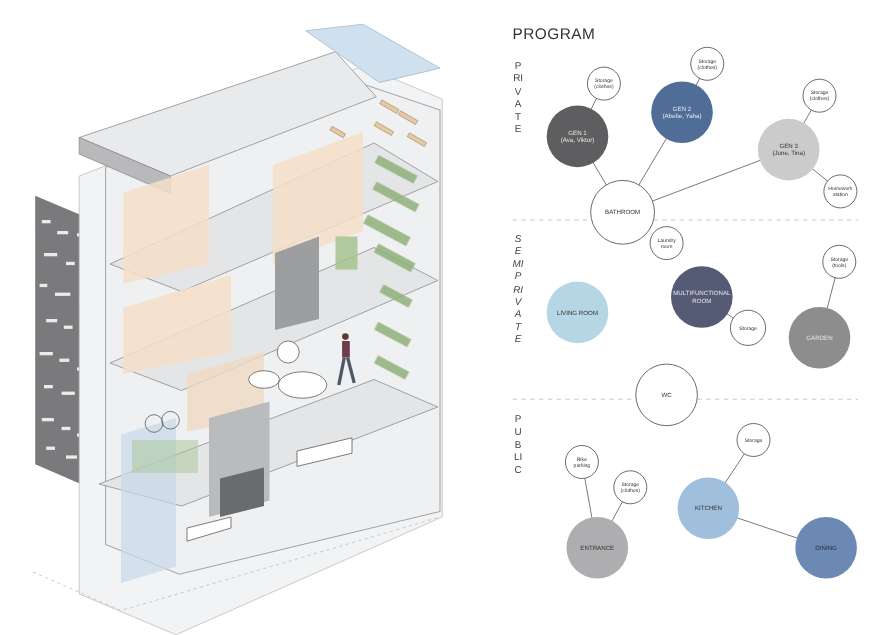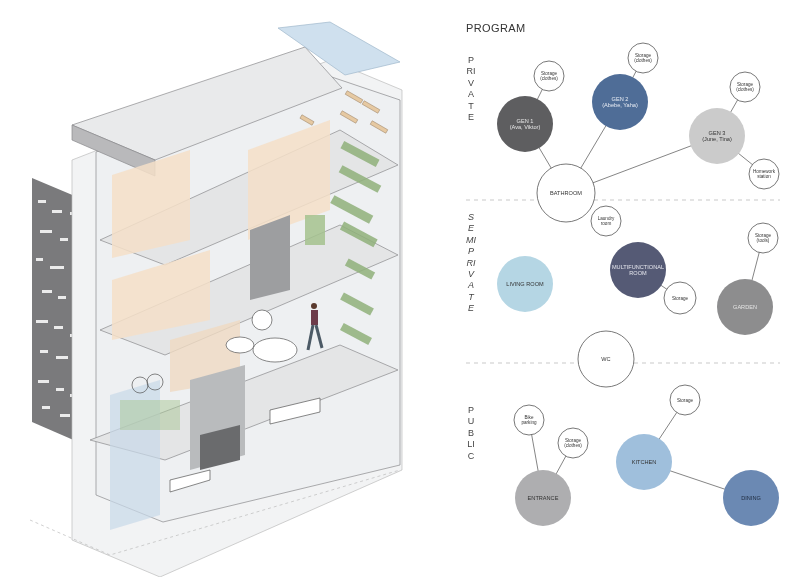"PROGRAM" .title { font-size: 11px -> 14px }
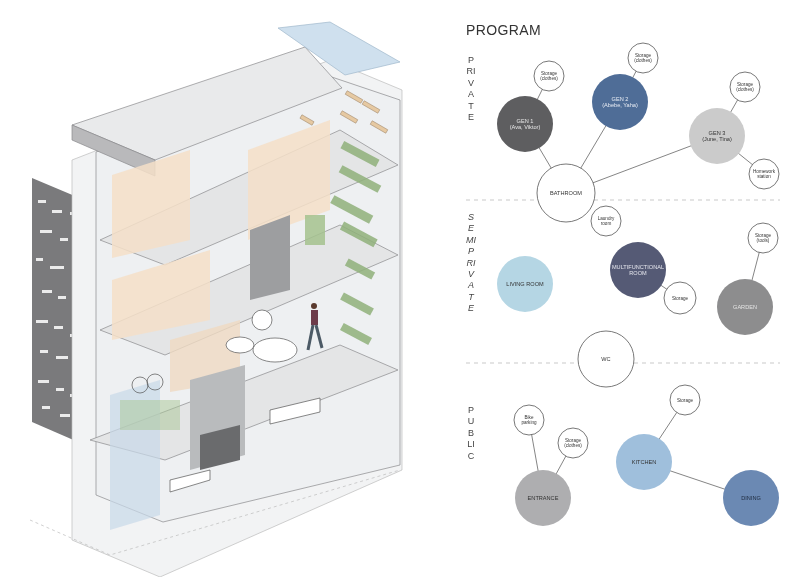"PUBLIC" div.zone-label { margin-top: 29px -> none }
